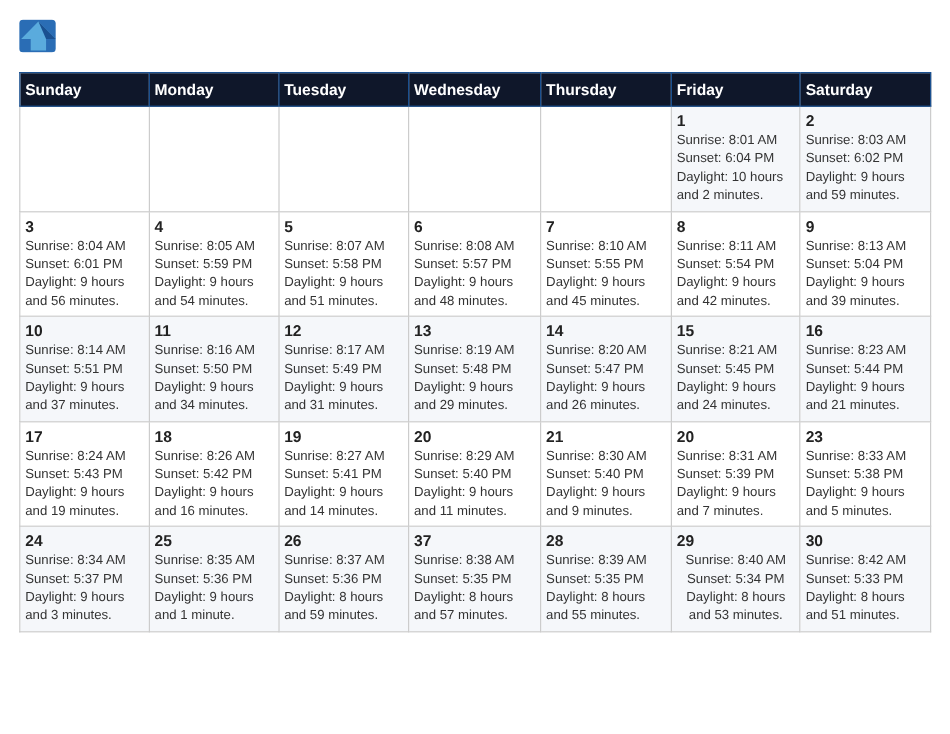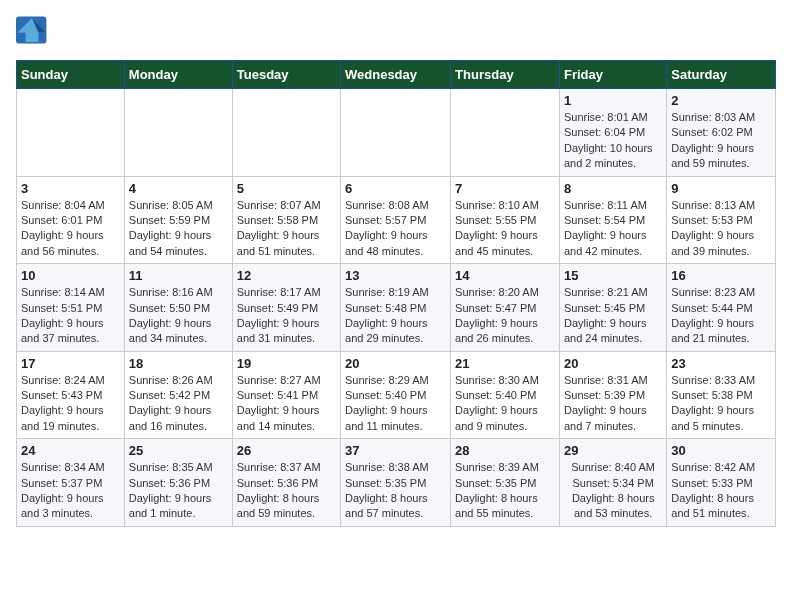"Sunday" .calendar-table thead tr th { background: #14532d -> #0f172a }
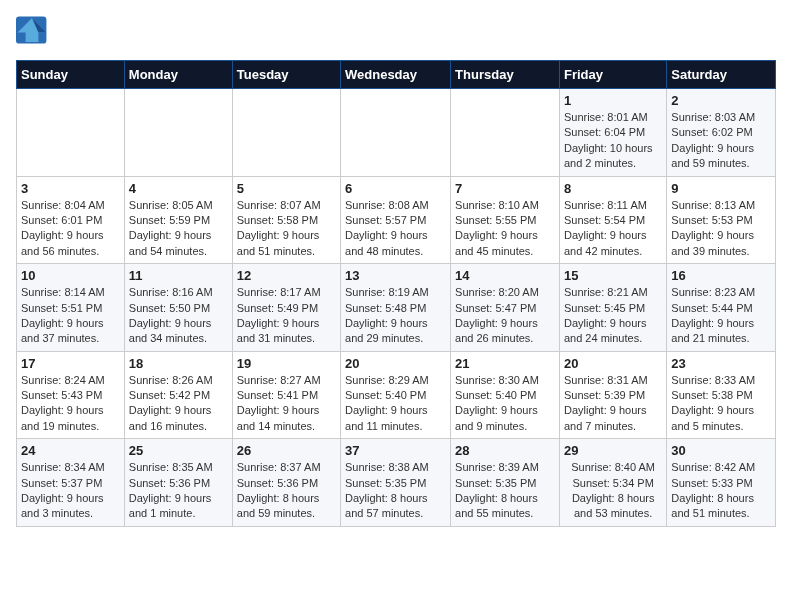"Sunrise: 8:13 AM" div.day-info { text: 5:53 -> 5:04 }
